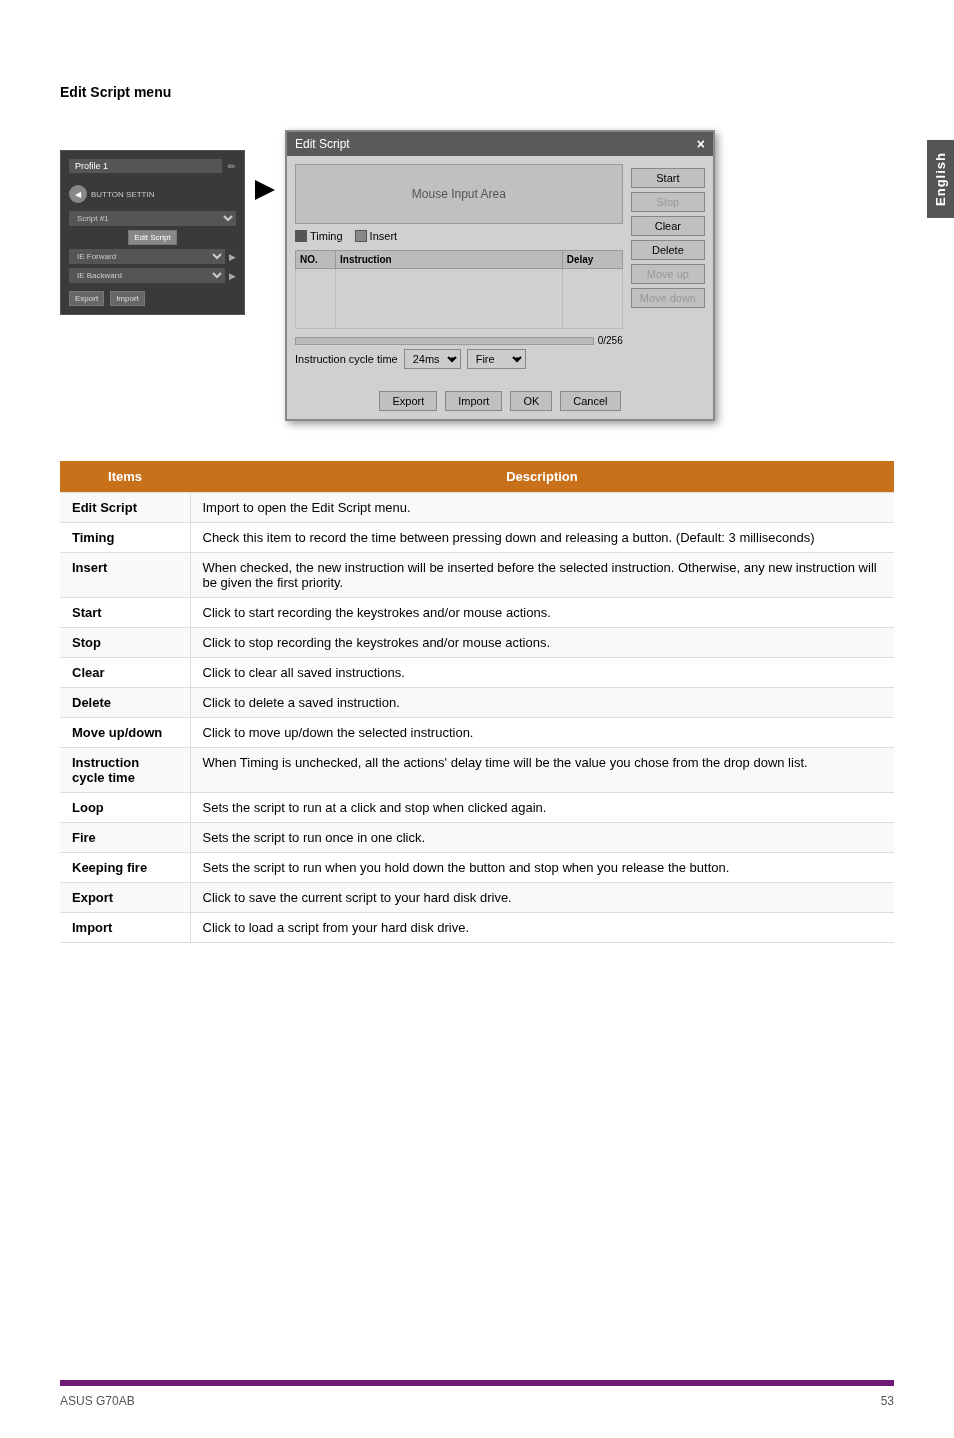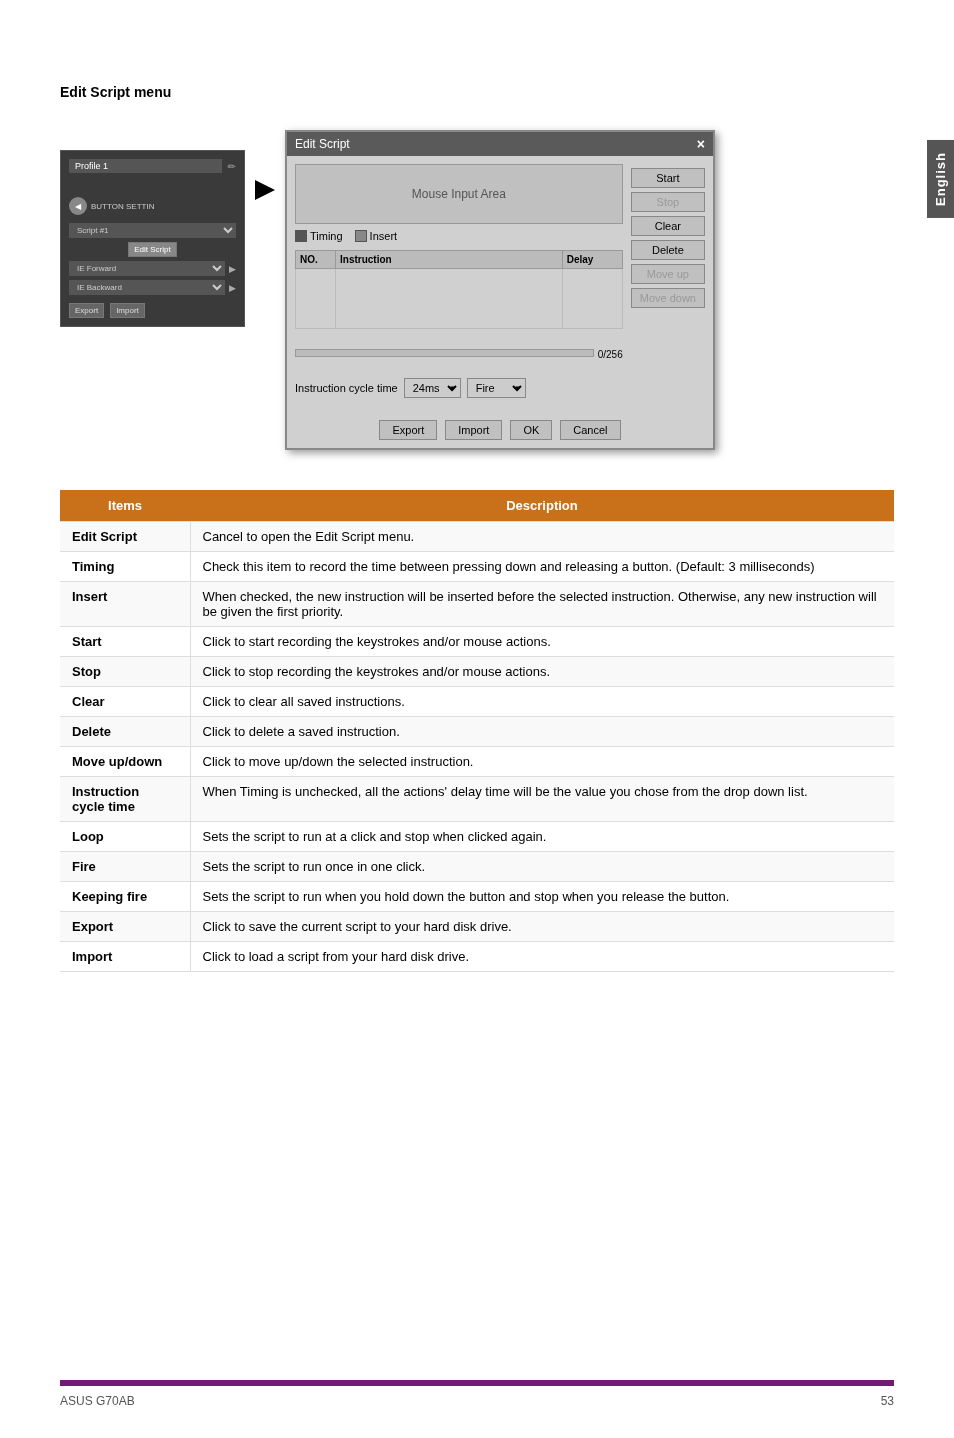"Profile 1" .mini-app-profile { margin-bottom: 24px -> 12px }
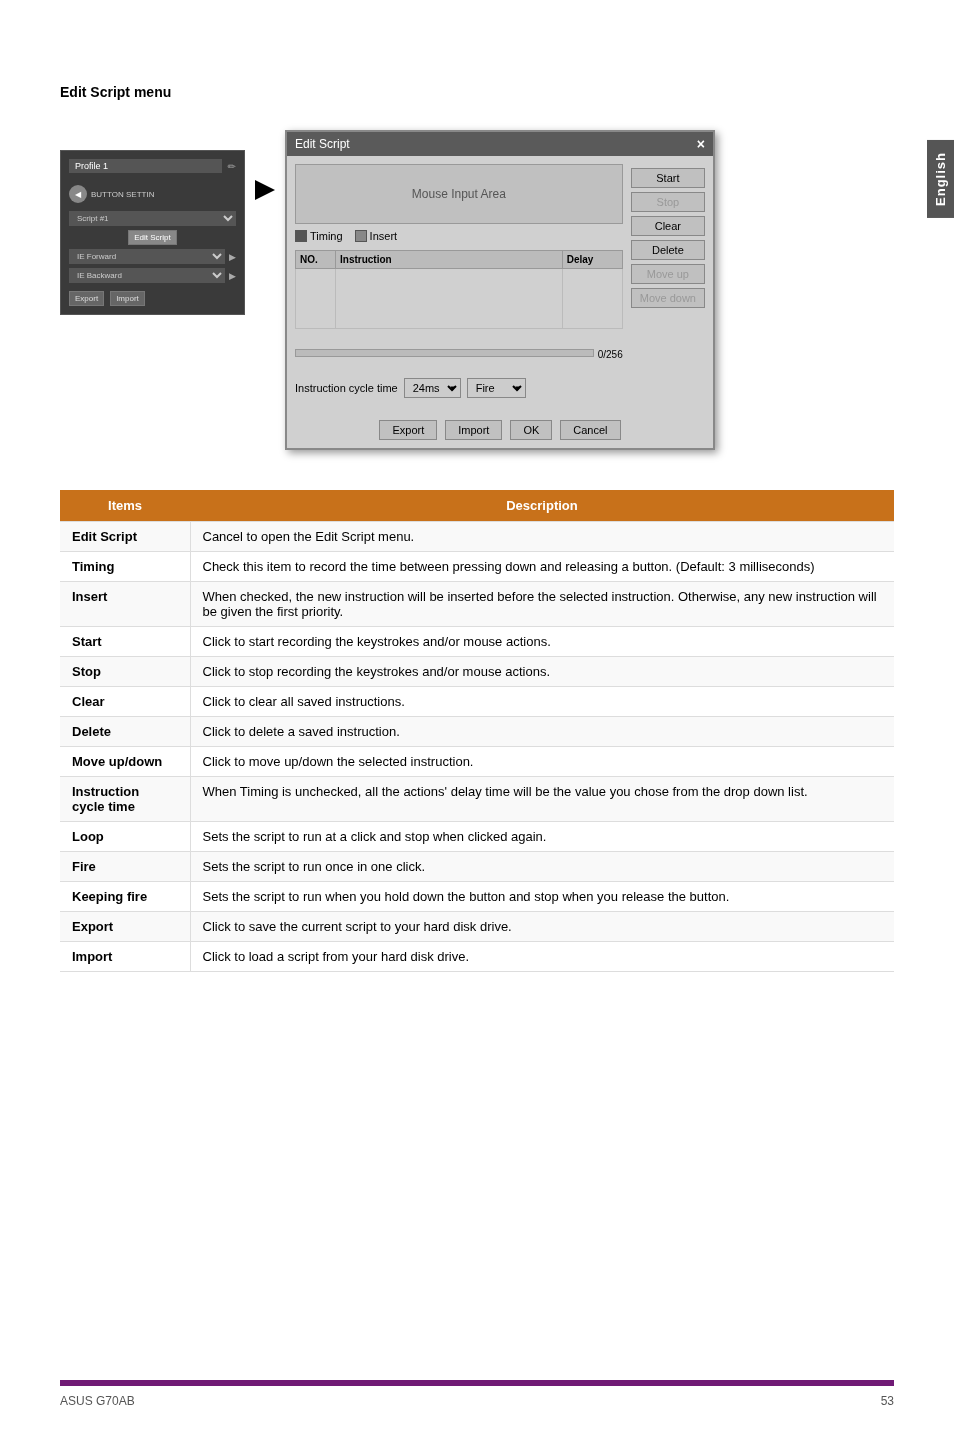"NO." .instruction-table { margin-bottom: 20px -> 6px }
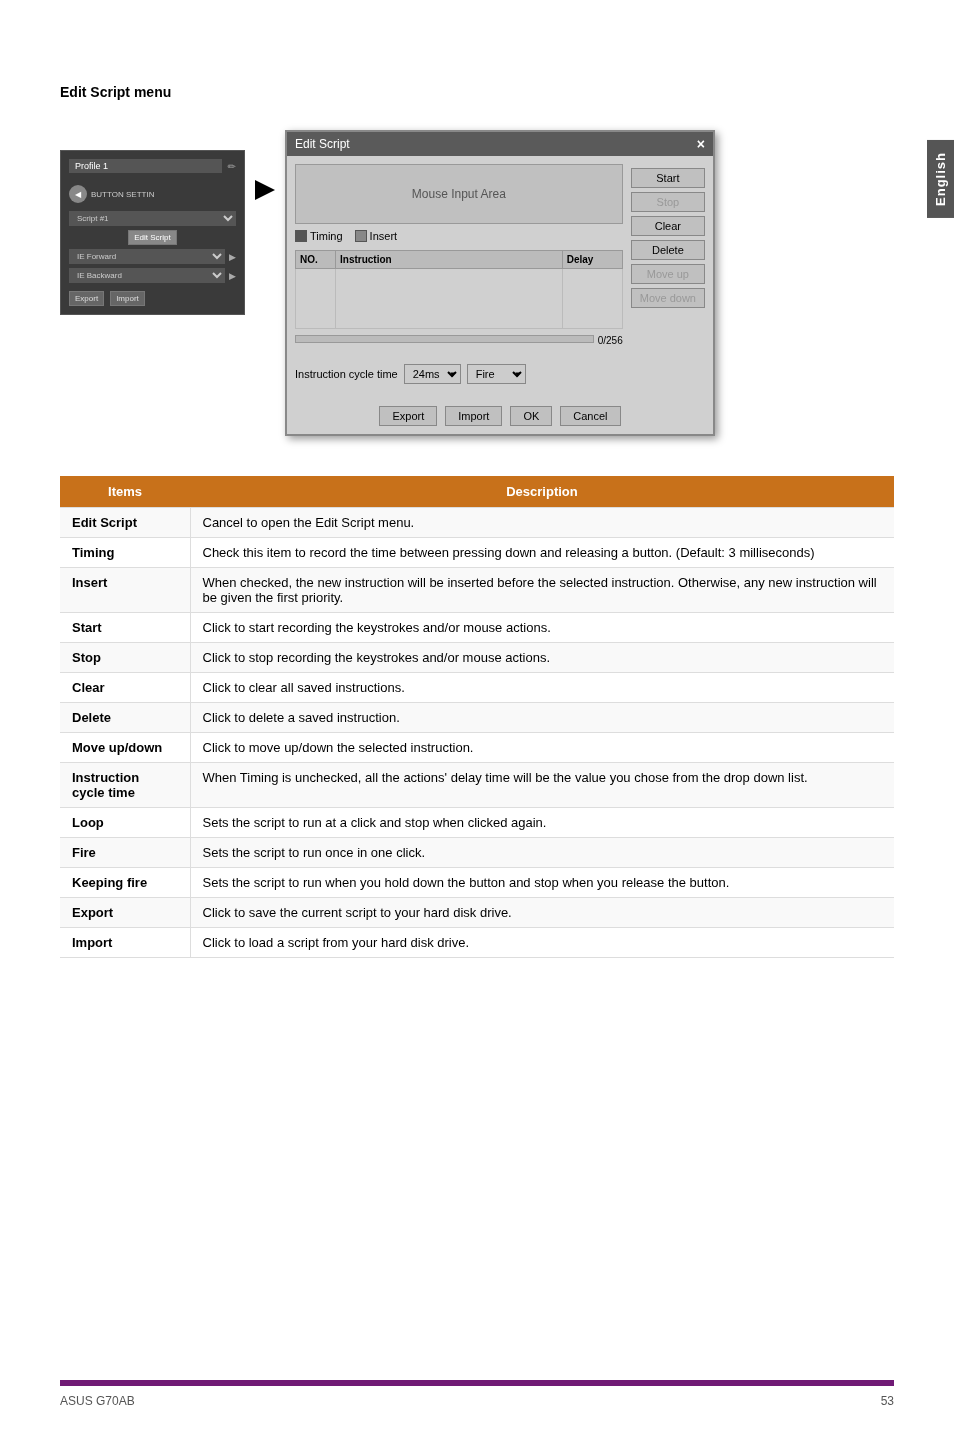"0/256" .progress-row { align-items: none -> center; margin-bottom: 18px -> 3px }
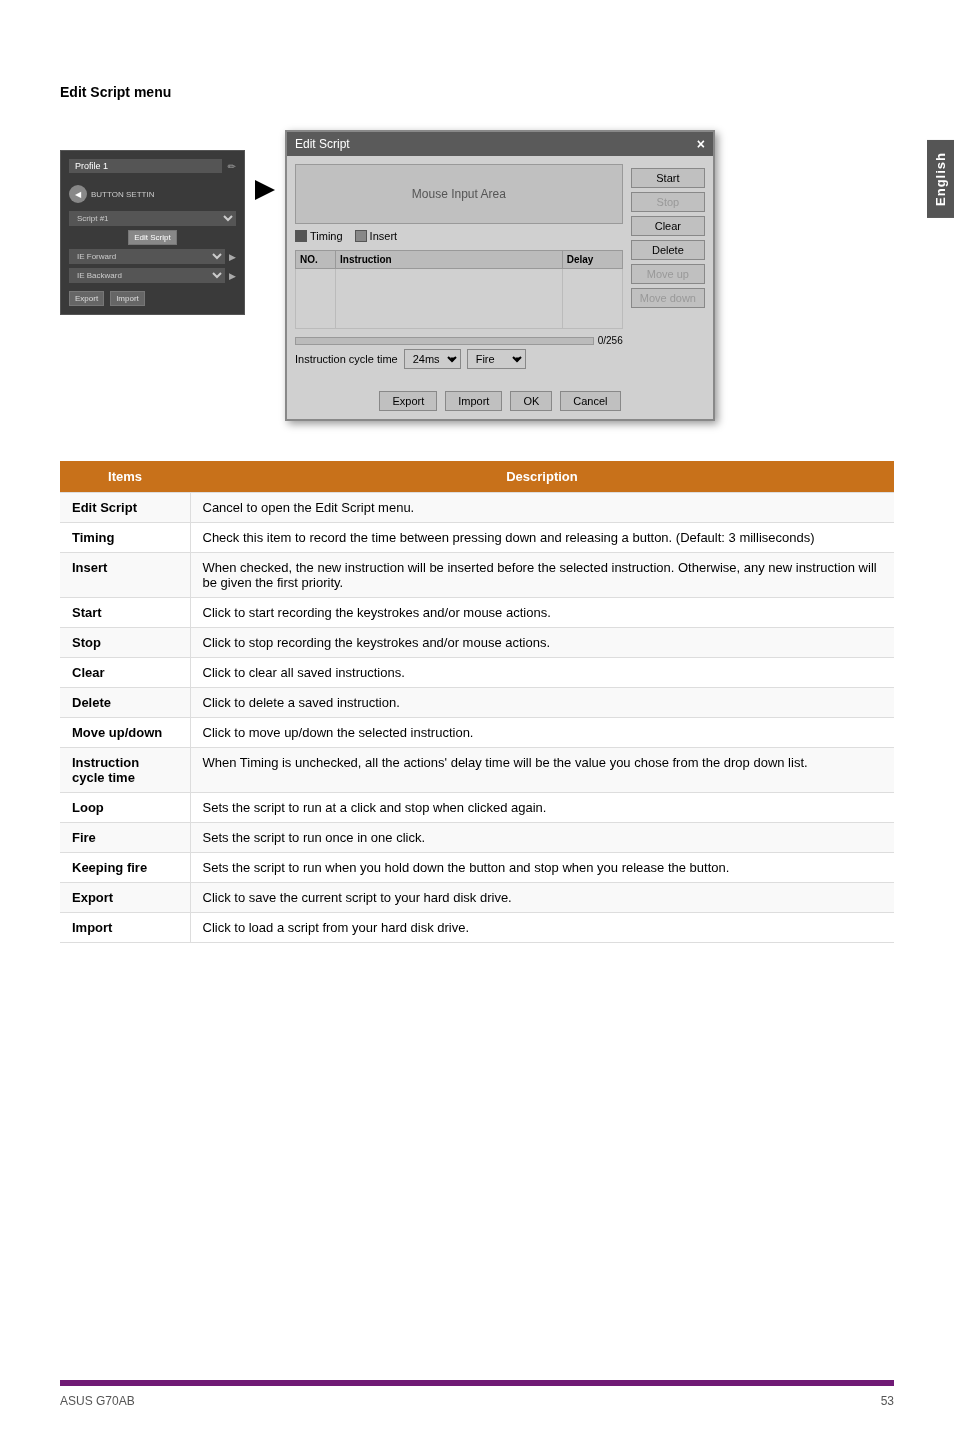"Cancel to open the Edit" td { text: Cancel -> Import }
